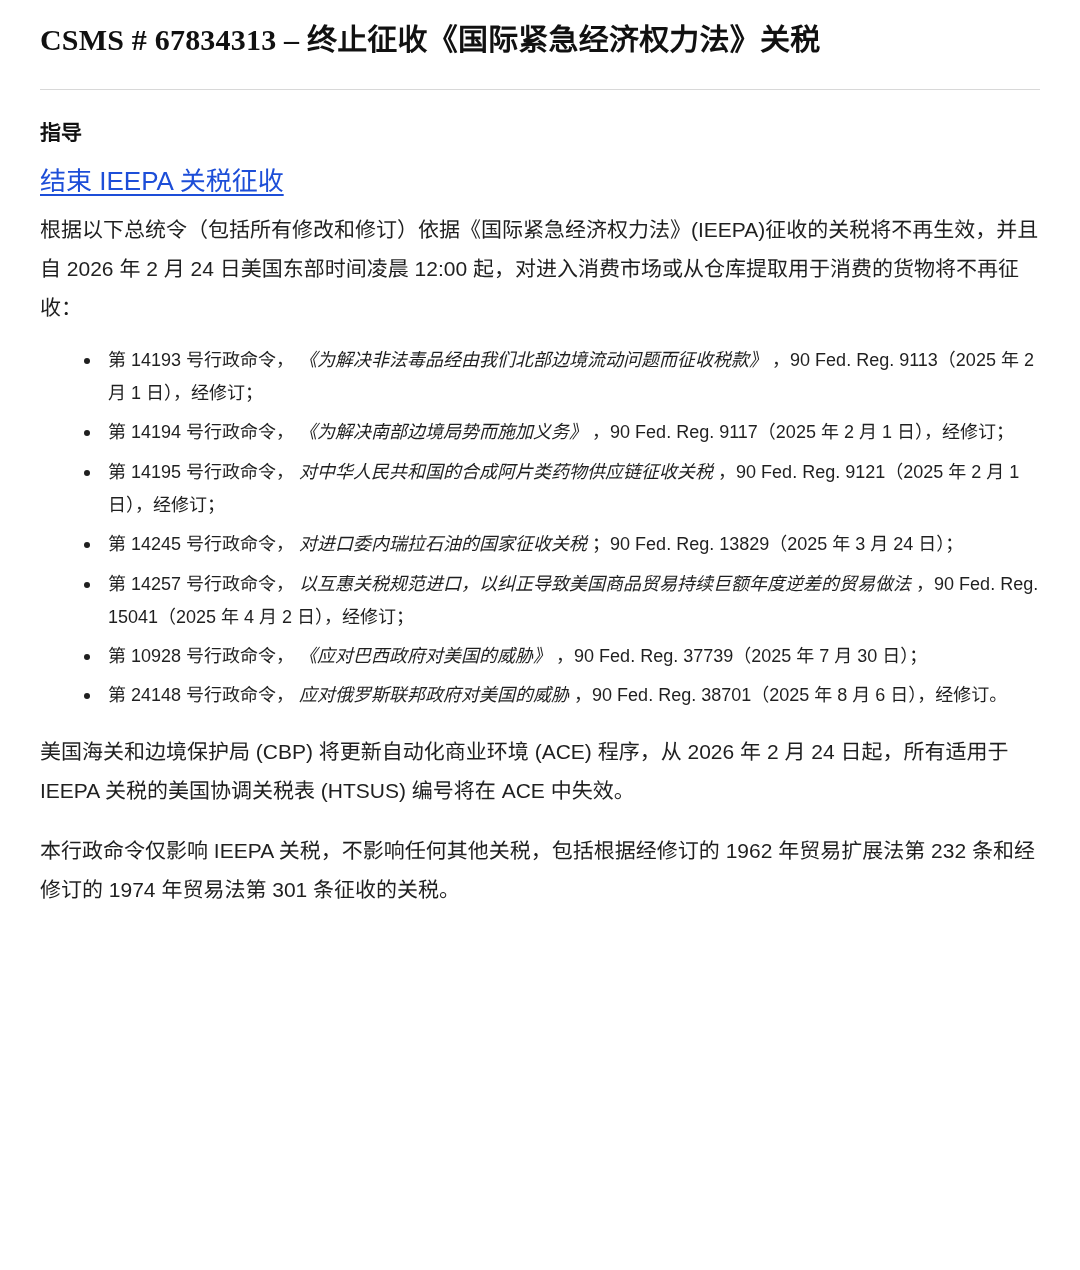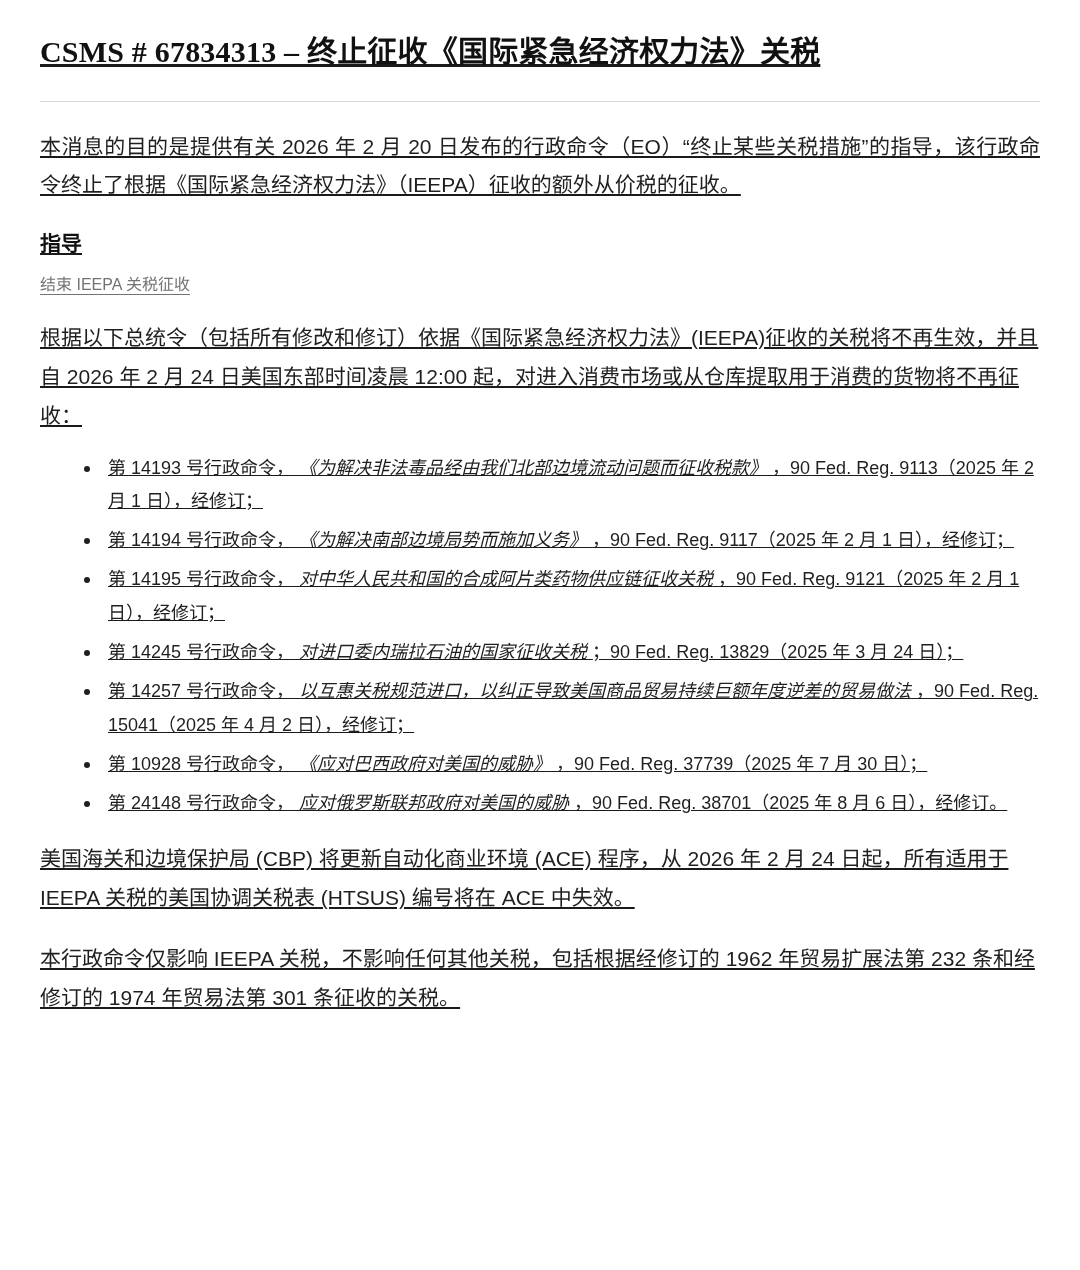"CSMS # 67834313 – 终止征收《国际紧急经济权力法》关税" .page { padding: 24px 40px 30px 40px -> 12px 40px 30px 40px; text-decoration: underline -> none }
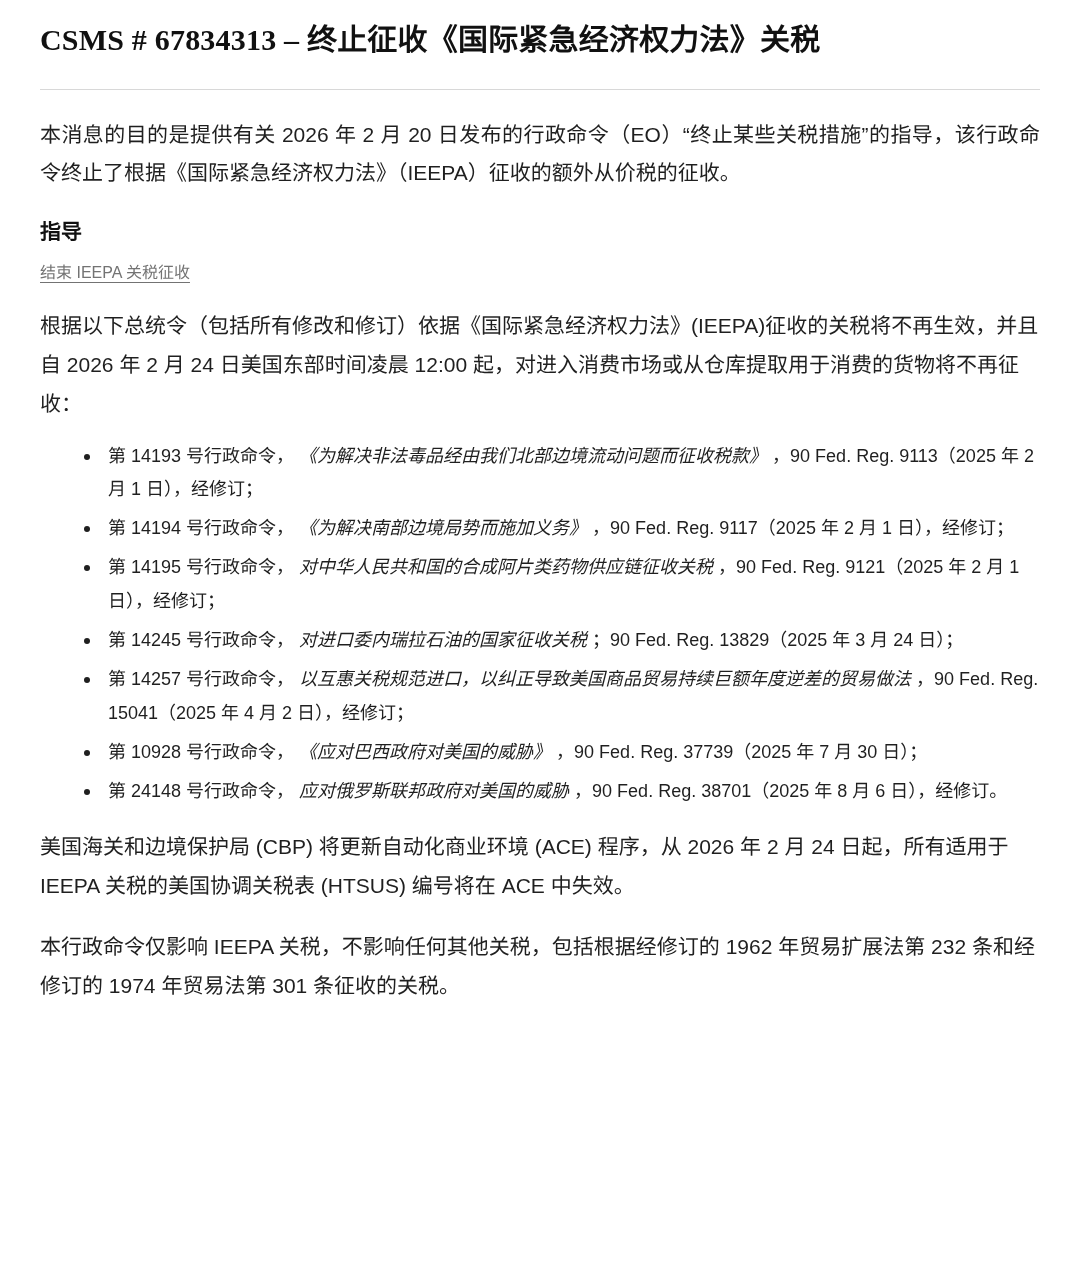"本消息的目的是提供有关 2026 年 2 月" p.body-text { html: <p>本消息的目的是提供有关 2026 年 2 月 20 日发布的行政命令（EO）“终止某些关税措施”的指导，该行政命令终止了根据《国际紧急经济权力法》（IEEPA）征收的额外从价税的征收。</p> -> none }
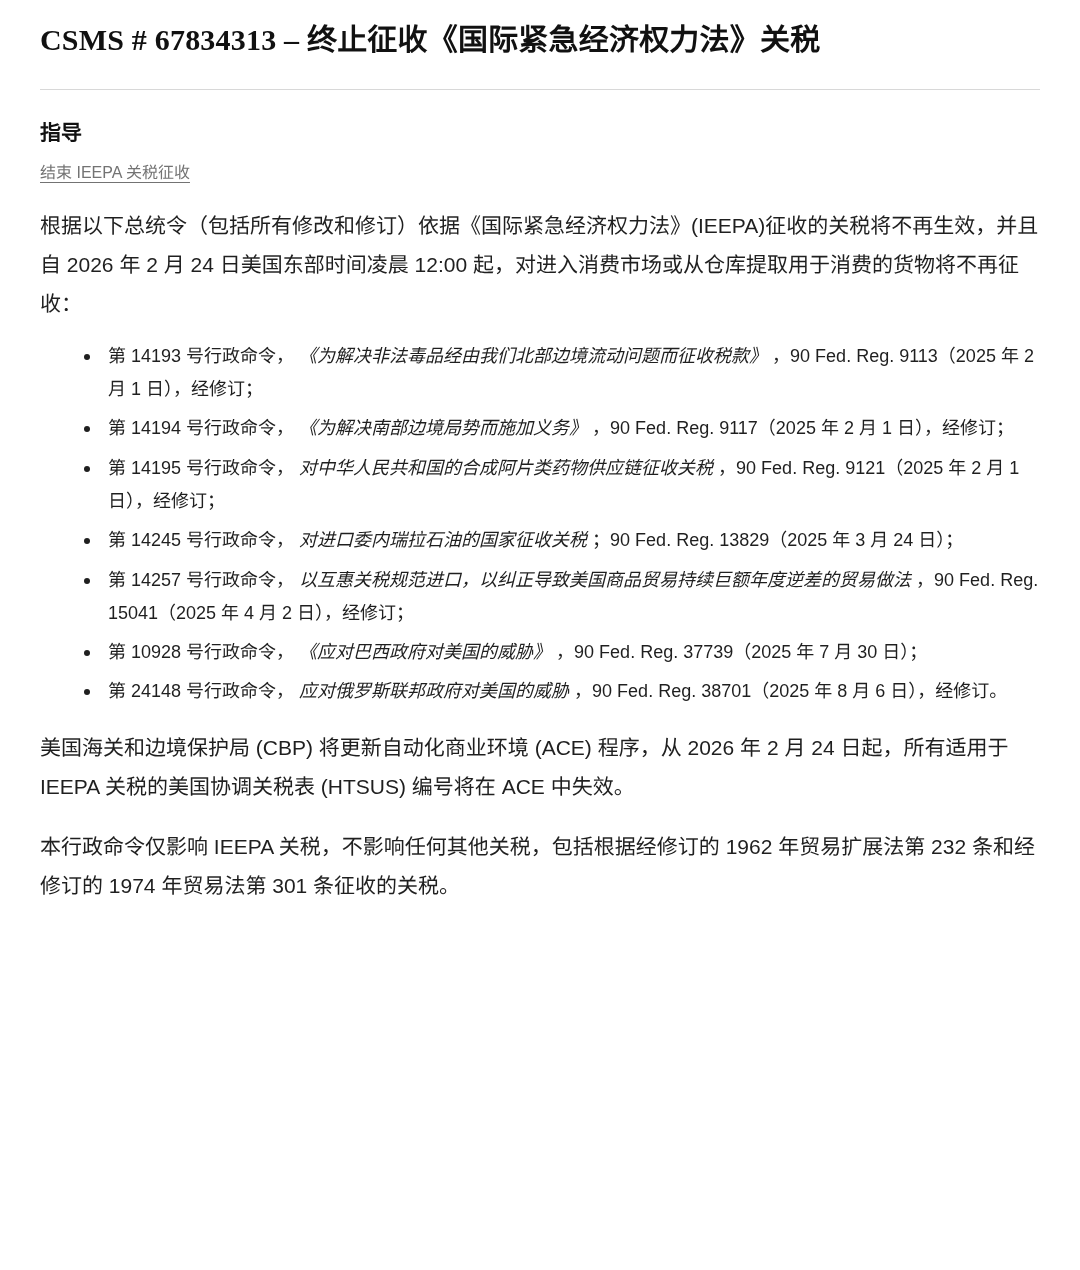"结束 IEEPA 关税征收" .sub-link { color: #737373 -> #1d4ed8; font-size: 16px -> 26px; margin: 0 0 17px 0 -> 0 0 4px 0 }
